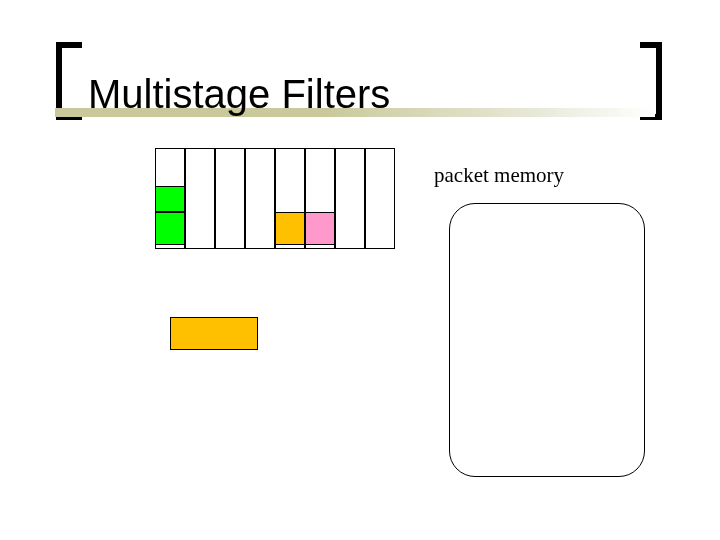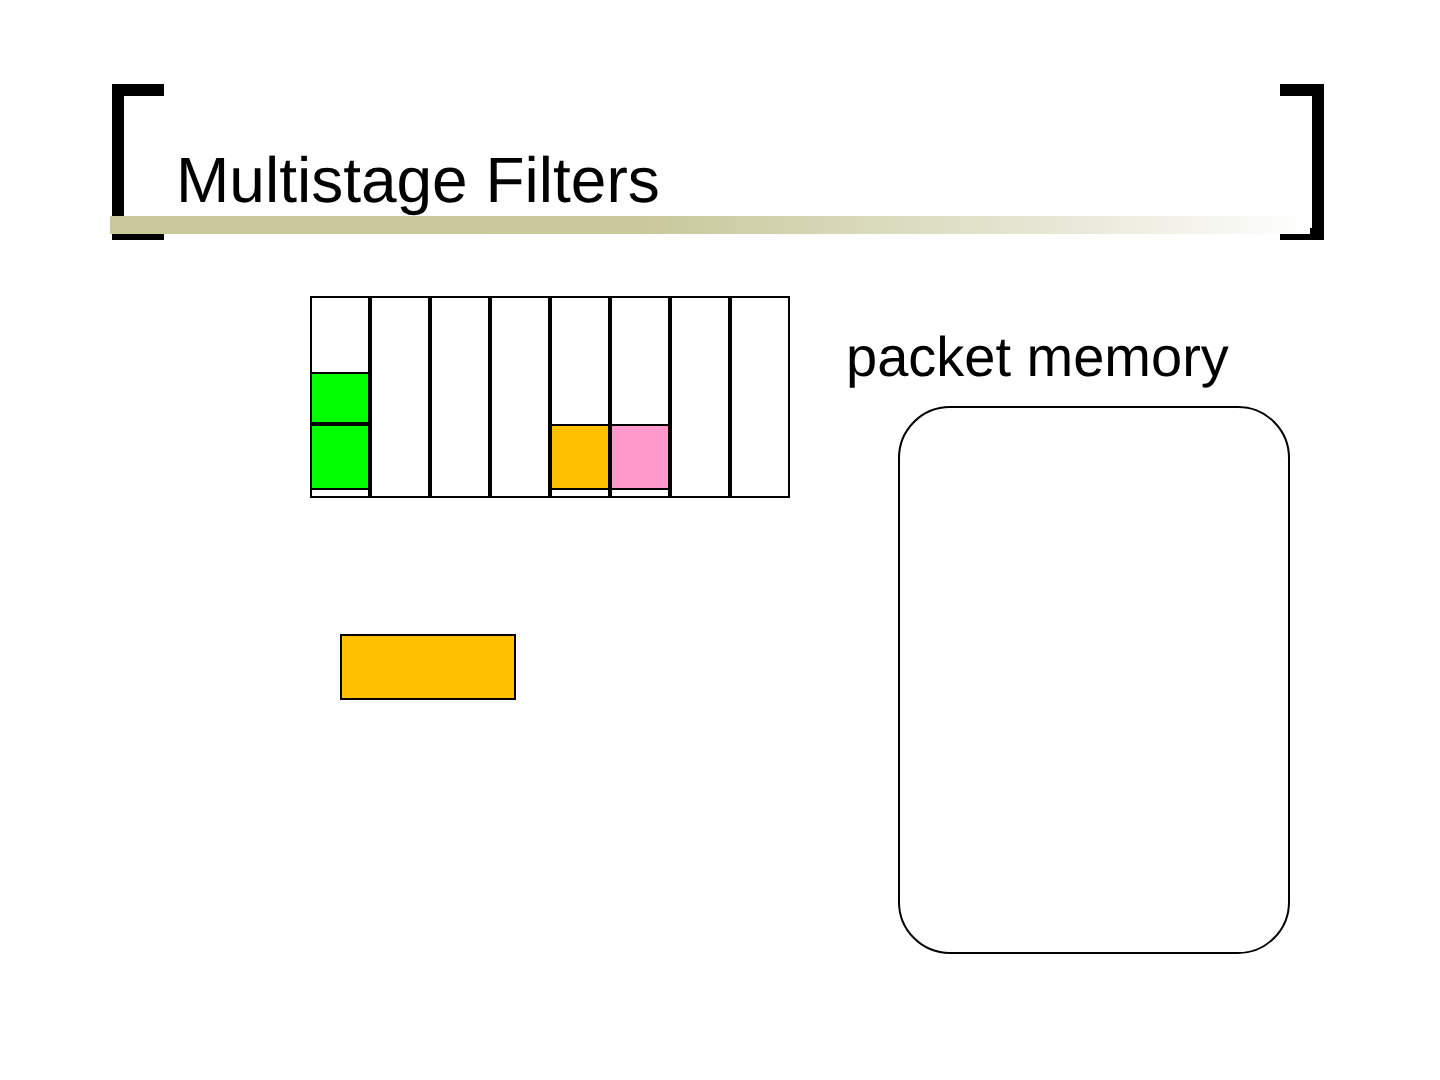"Multistage Filters" .slide-title { font-size: 32px -> 40px }
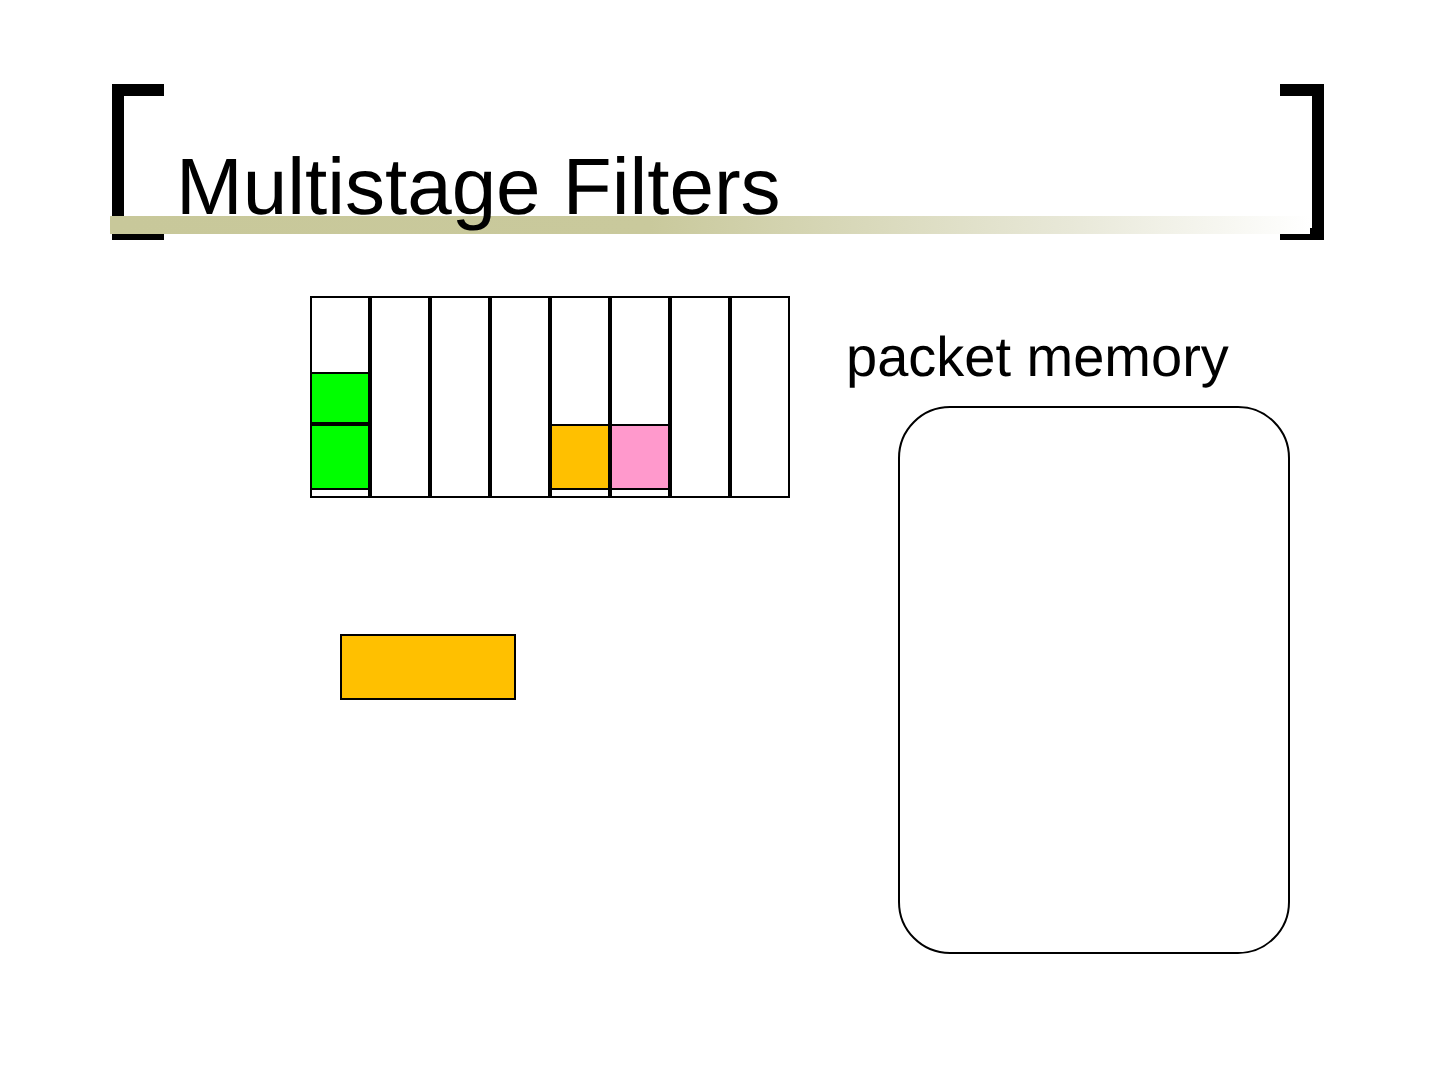"packet memory" .packet-label { font-family: Liberation Sans, sans-serif -> Liberation Serif, serif; font-size: 28px -> 21px; left: 423px -> 434px }
